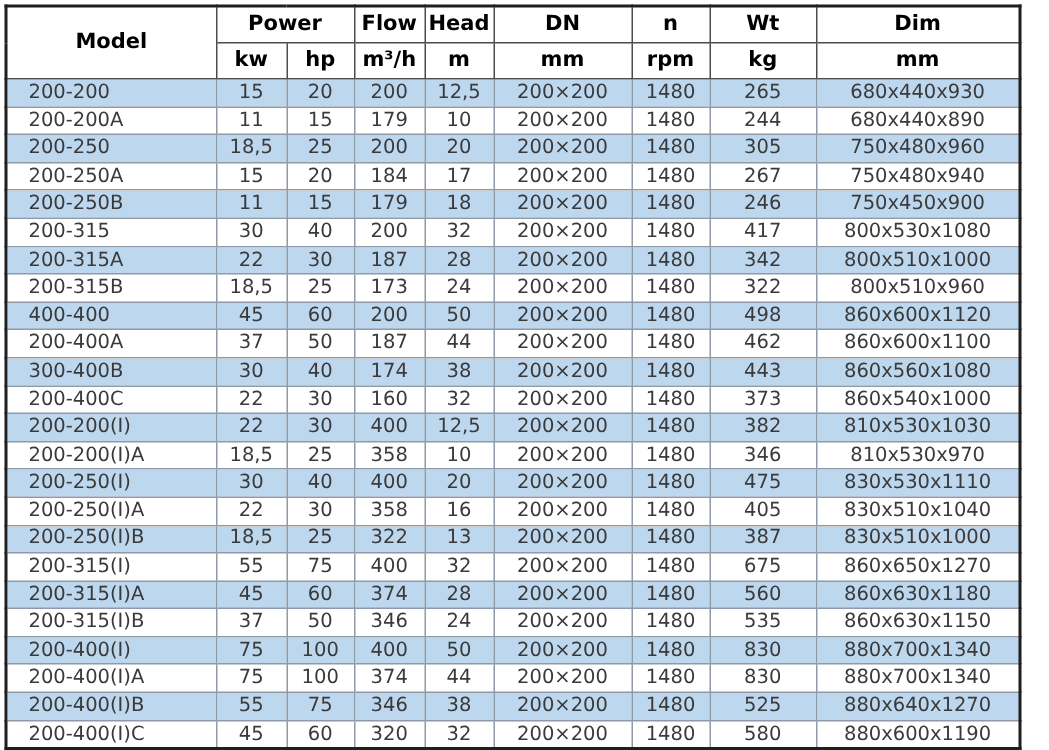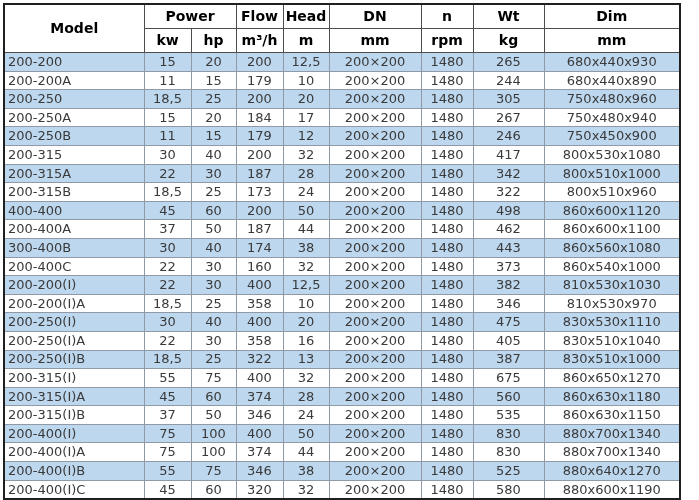"200-200" table.spec tbody td.model { padding-left: 3px -> 14px }
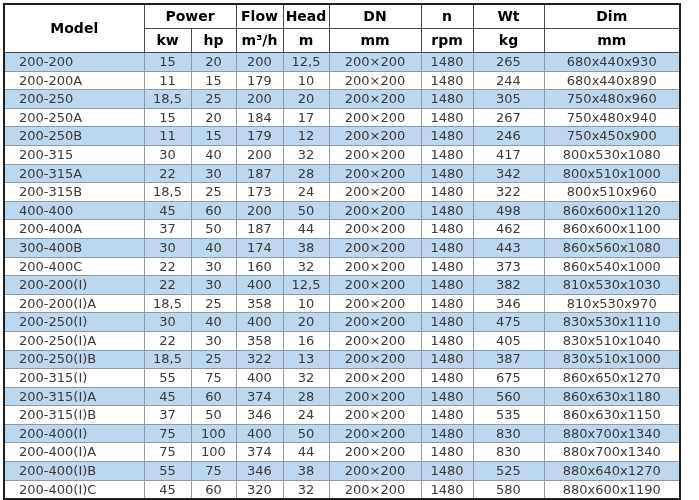"12" td { text: 12 -> 18 }
